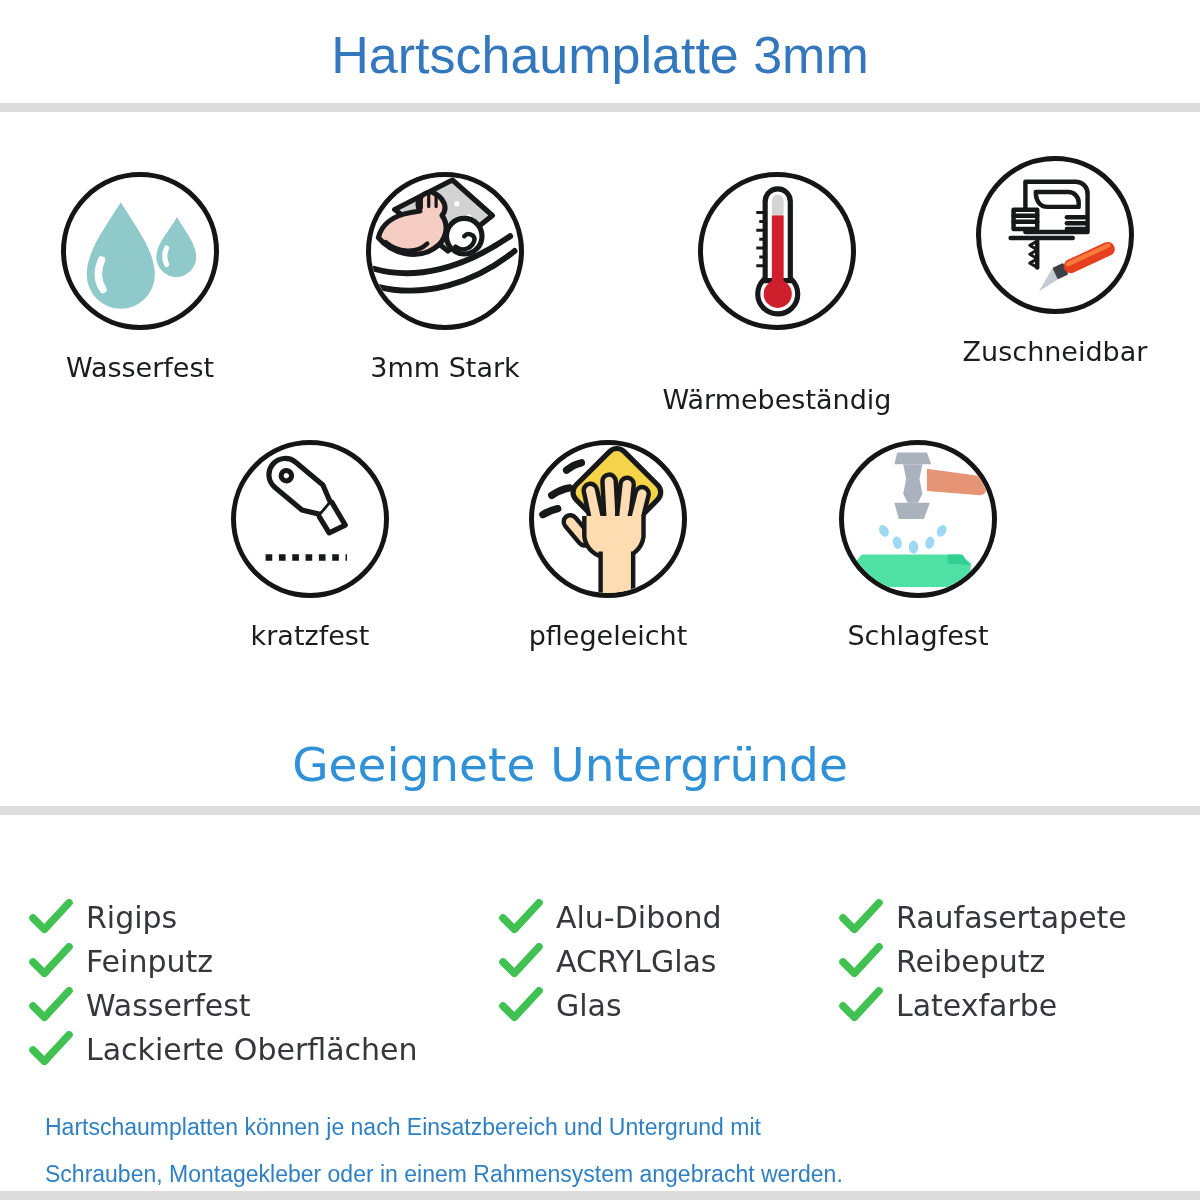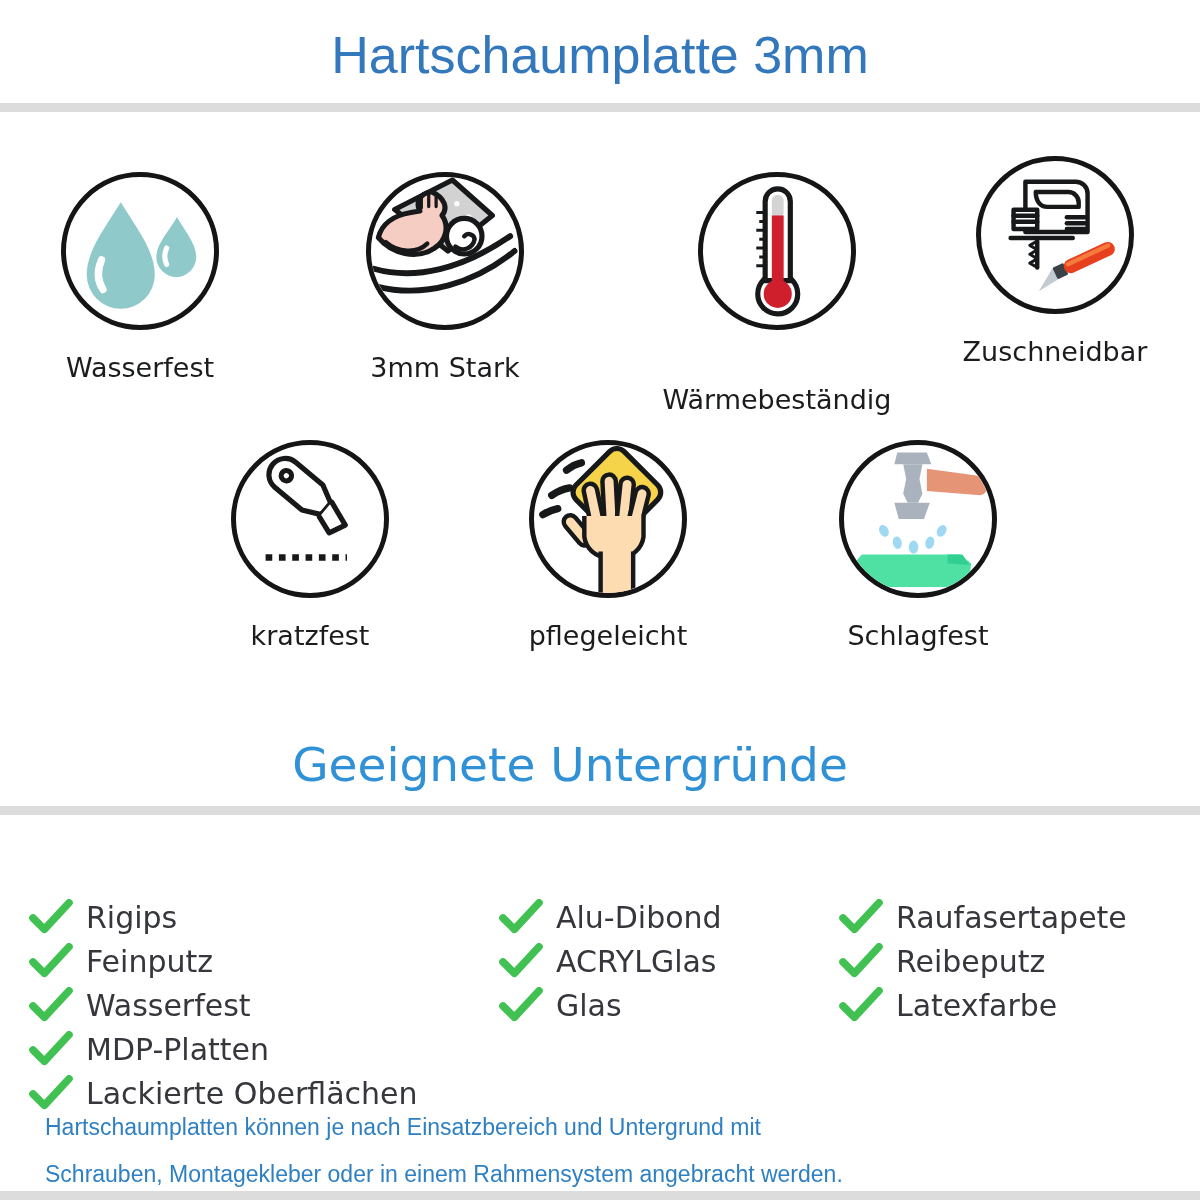"MDP-Platten" div.sub-item { html: <div> <svg> <path></path> </svg> <span>MDP-Platten</span> </div> -> none }
